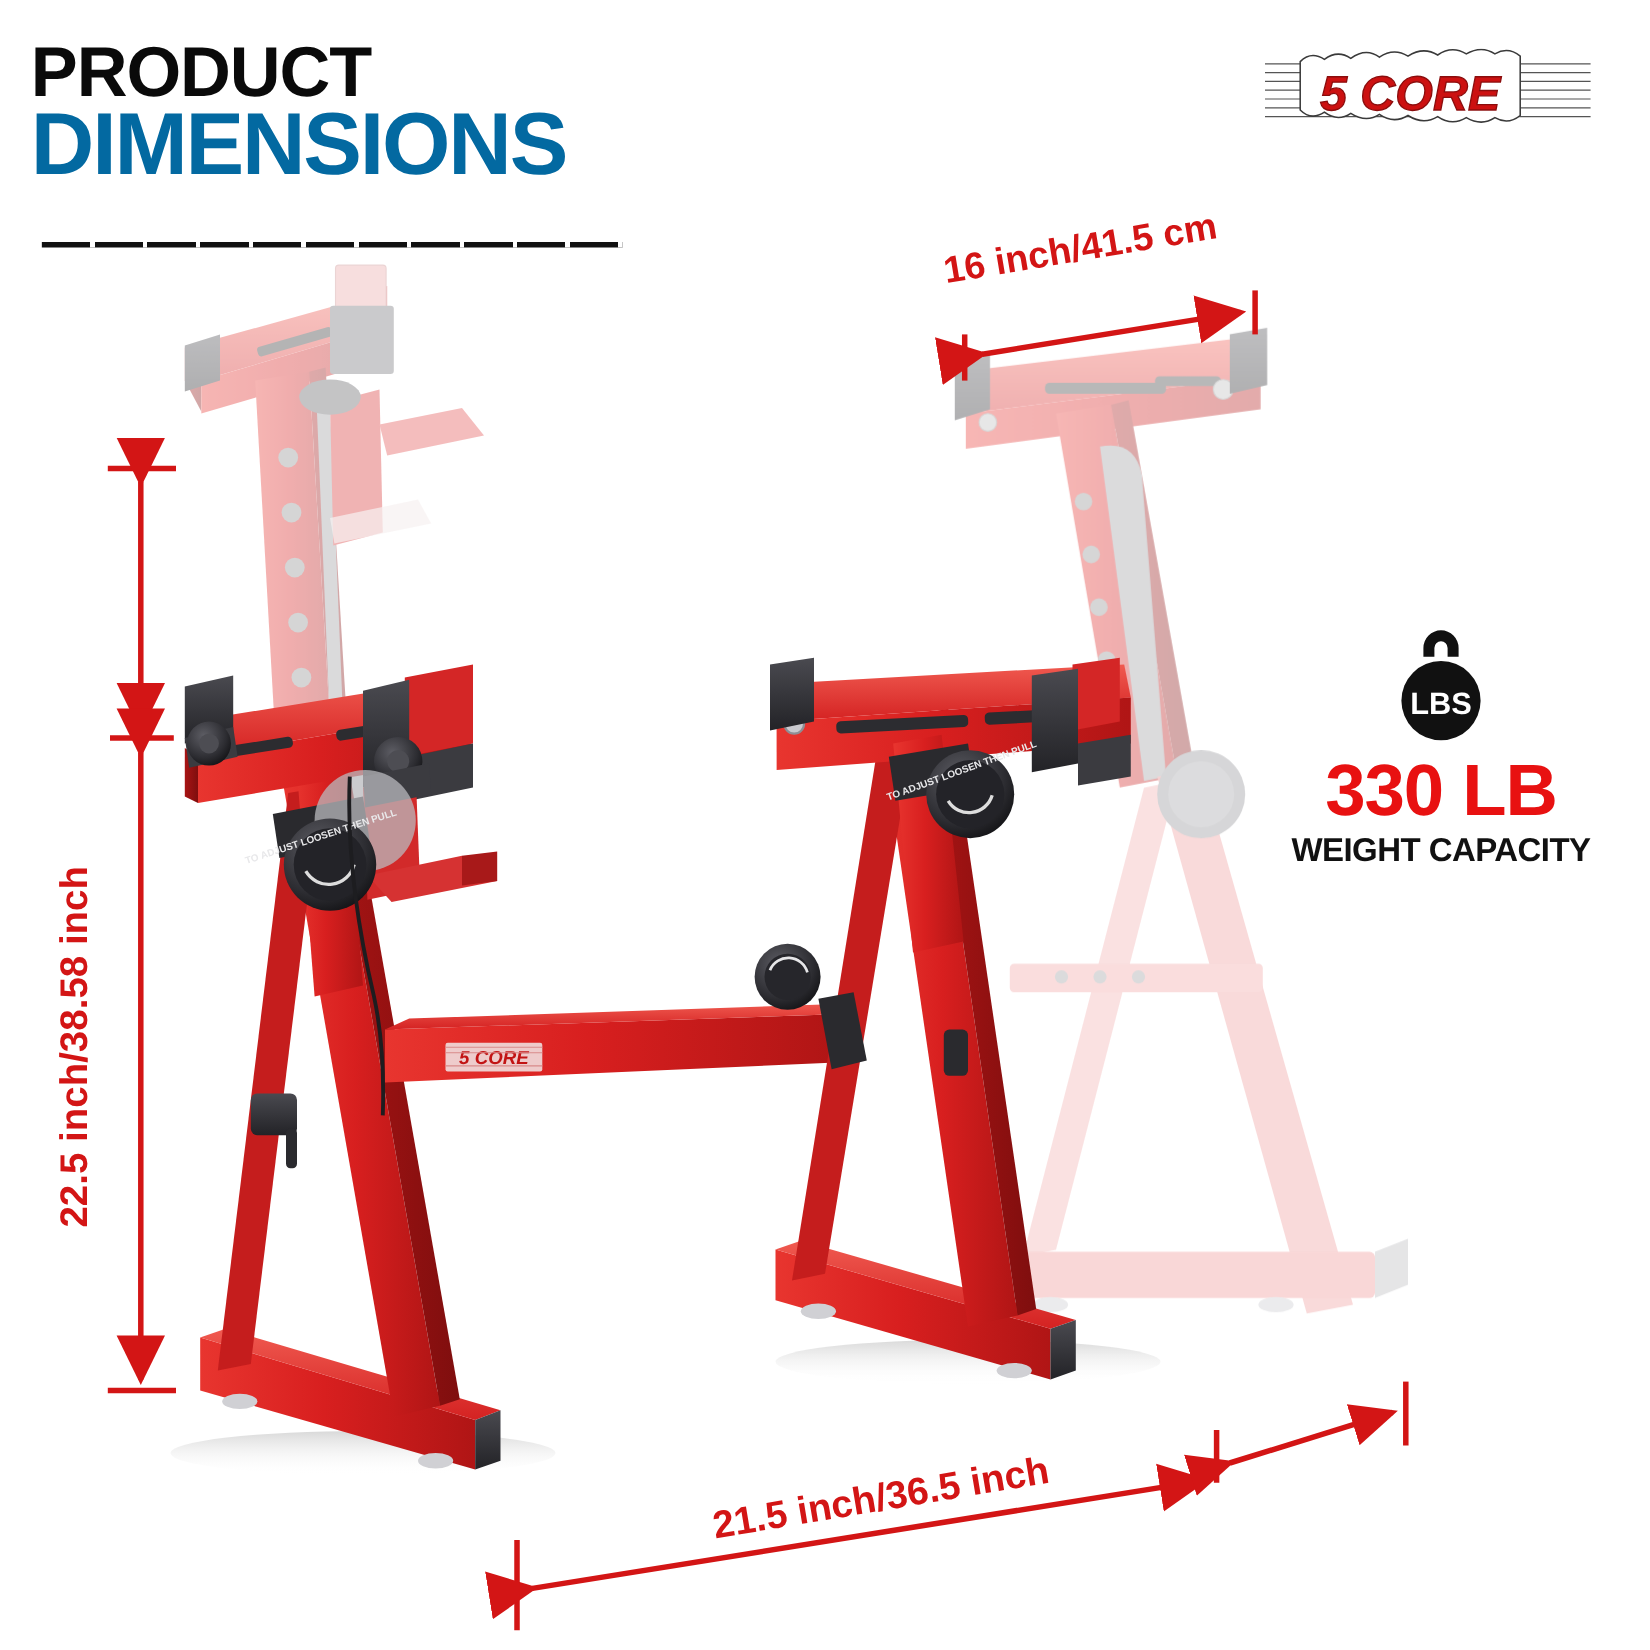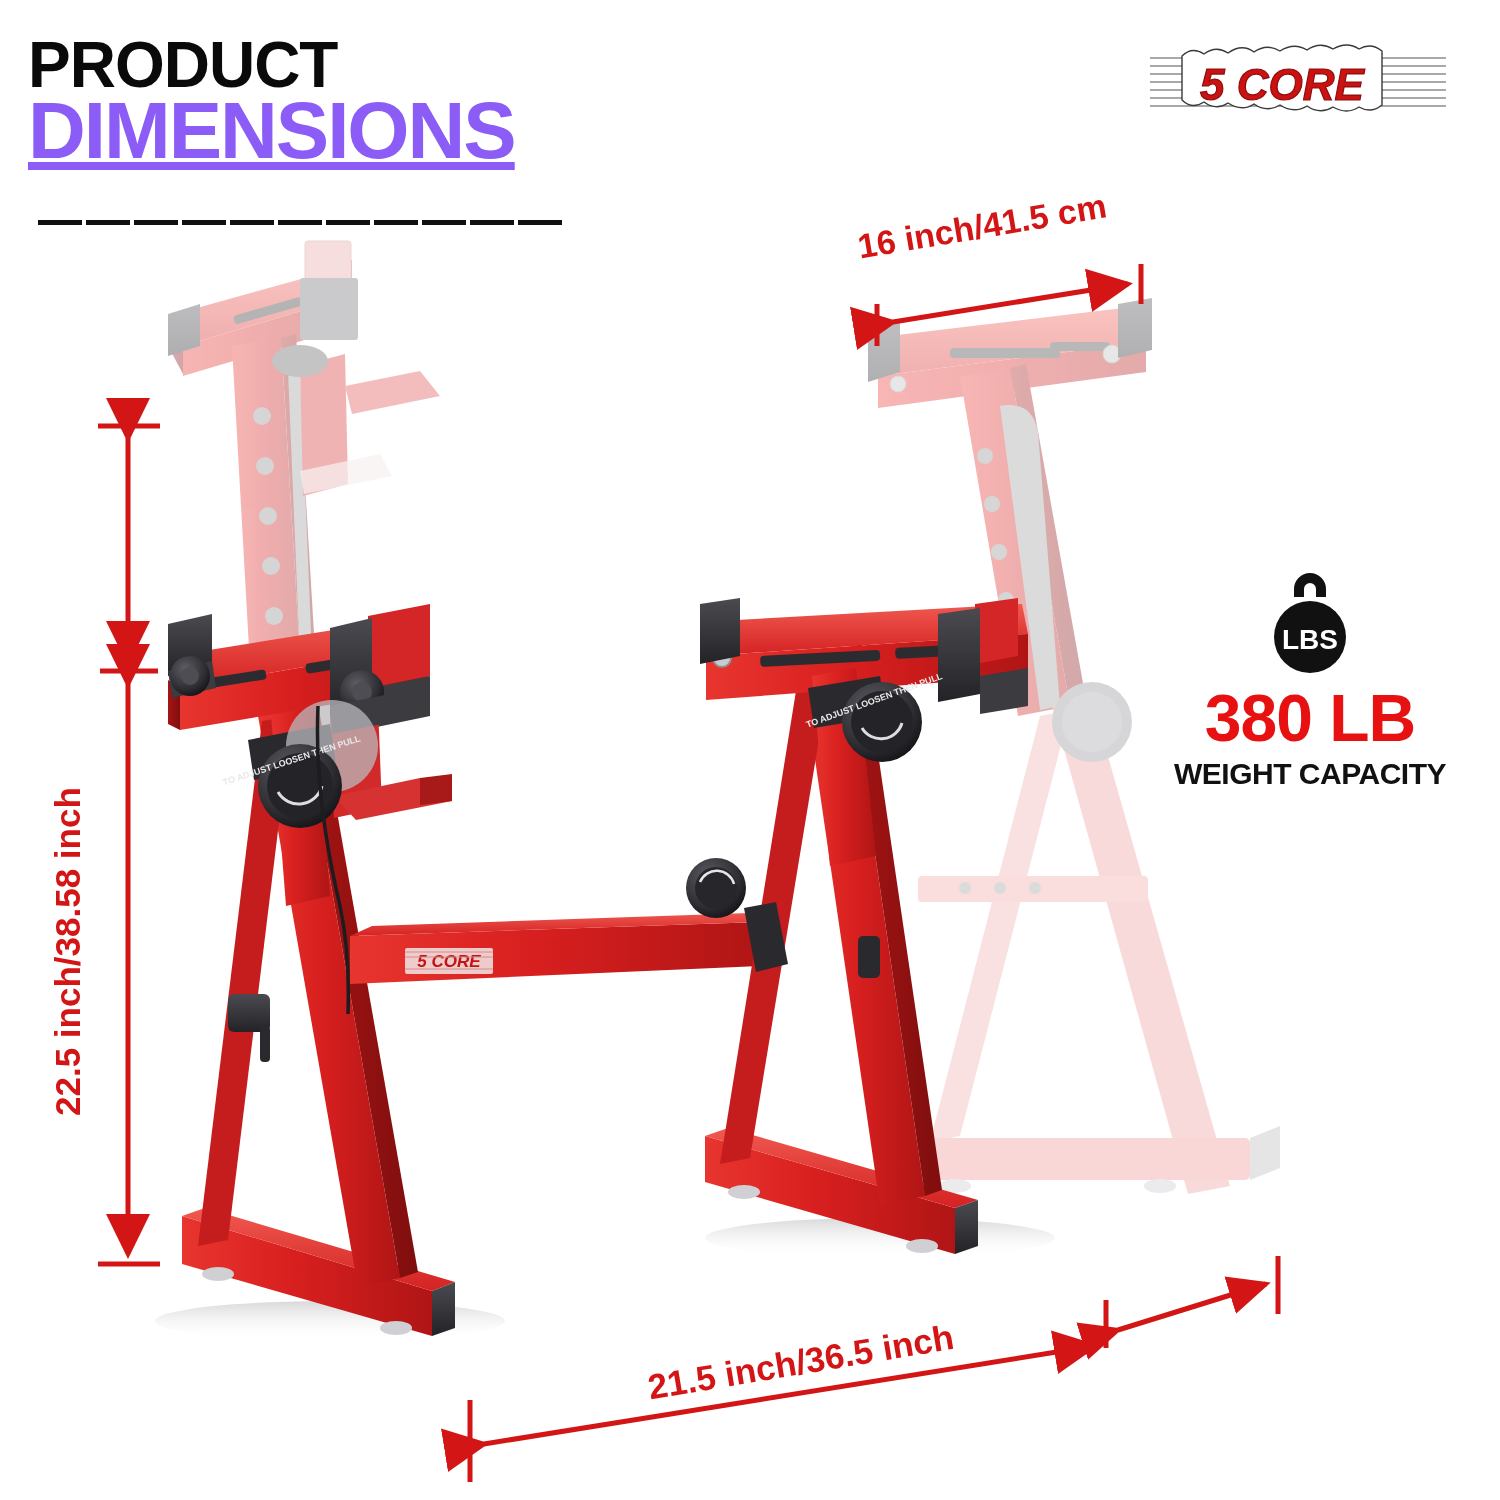"DIMENSIONS" .hdr-l2 { color: #8b5cf6 -> #0369a1; text-decoration: underline -> none }
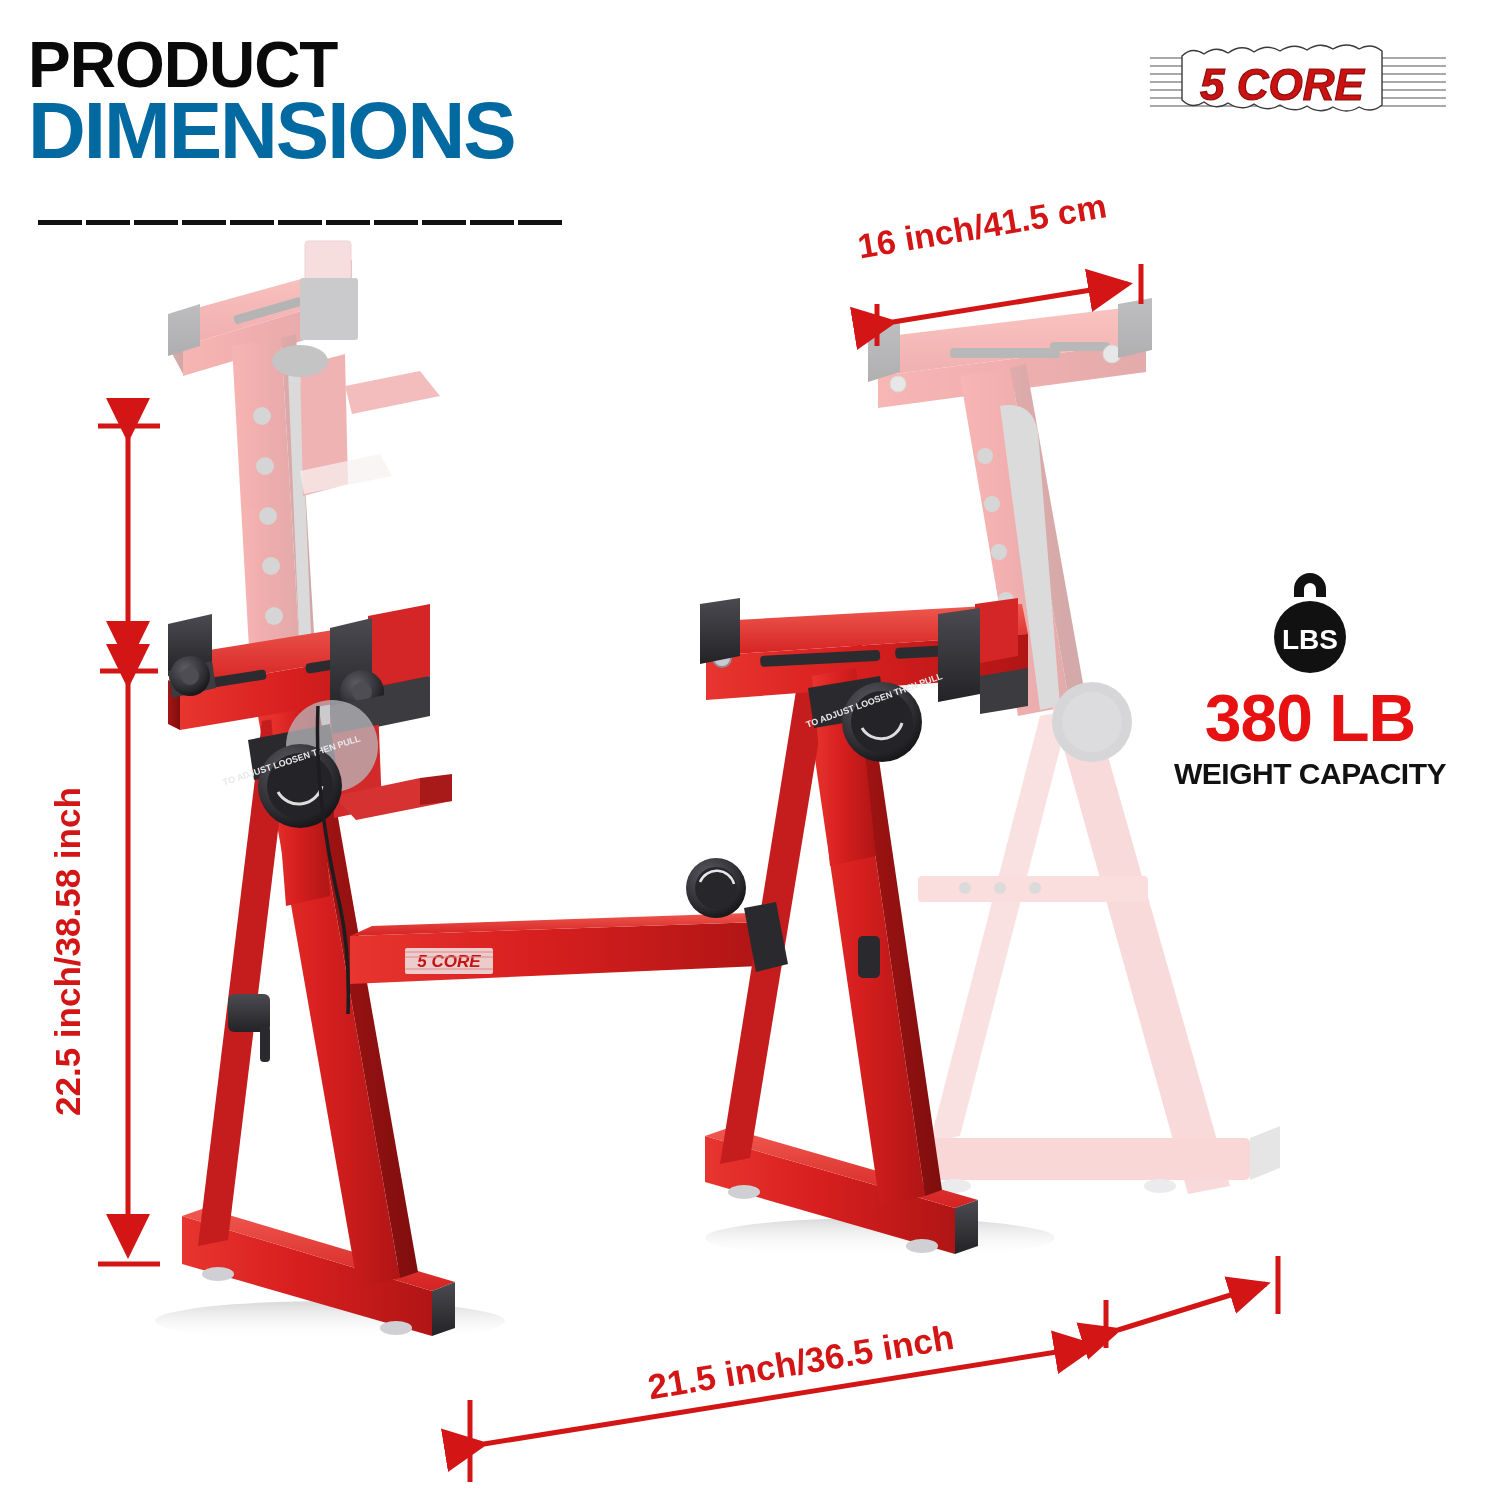"380 LB" div.wcap-num { text: 380 -> 330 }
